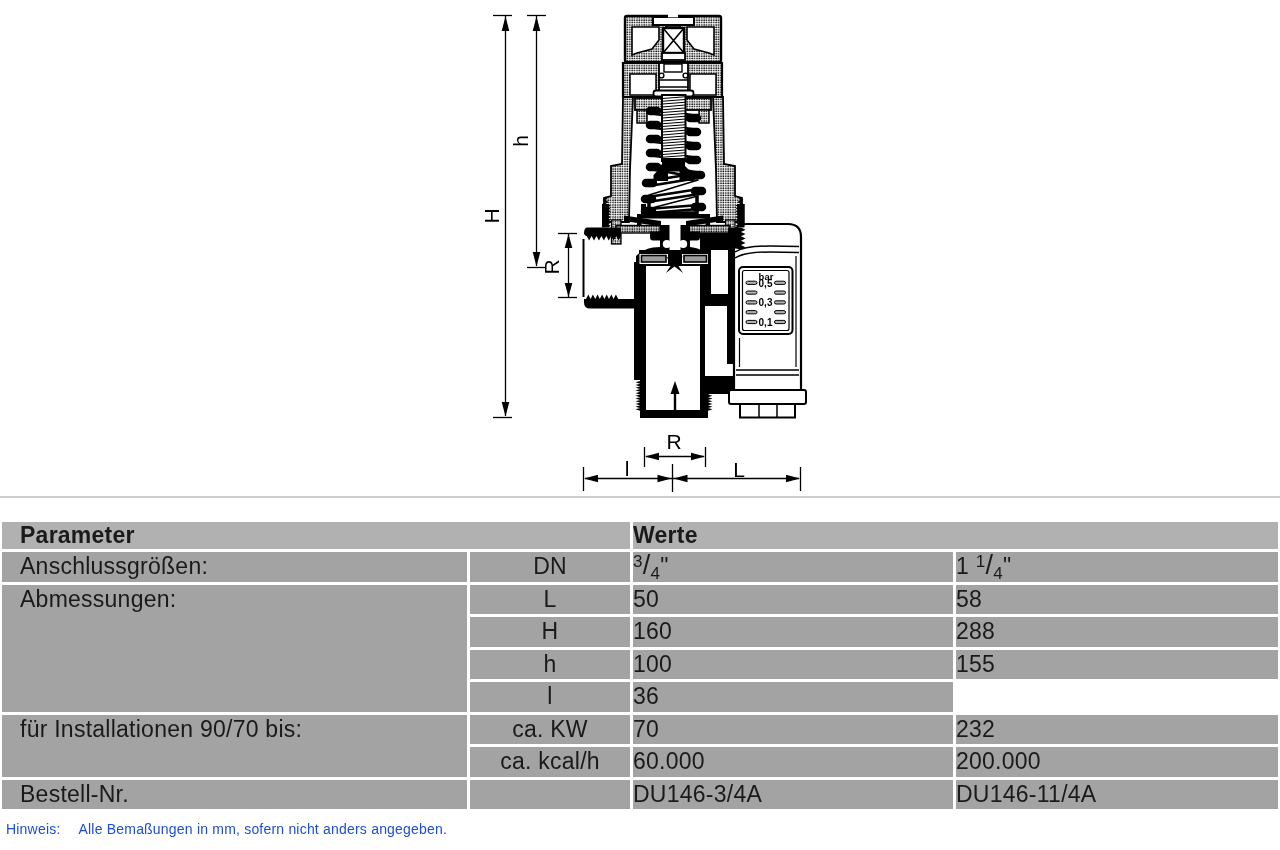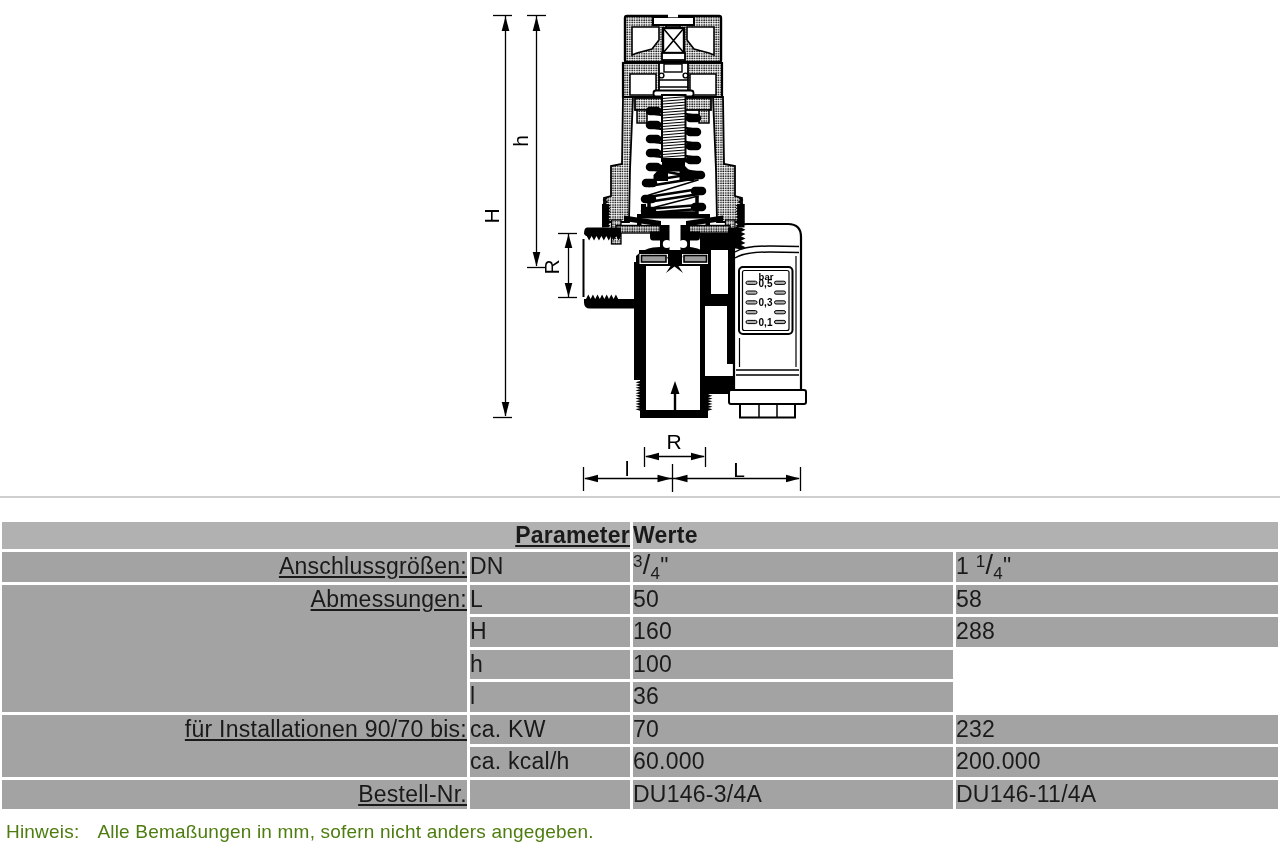"Parameter" #tbl .l { padding-left: 6px -> 18px; text-align: right -> left; text-decoration: underline -> none }
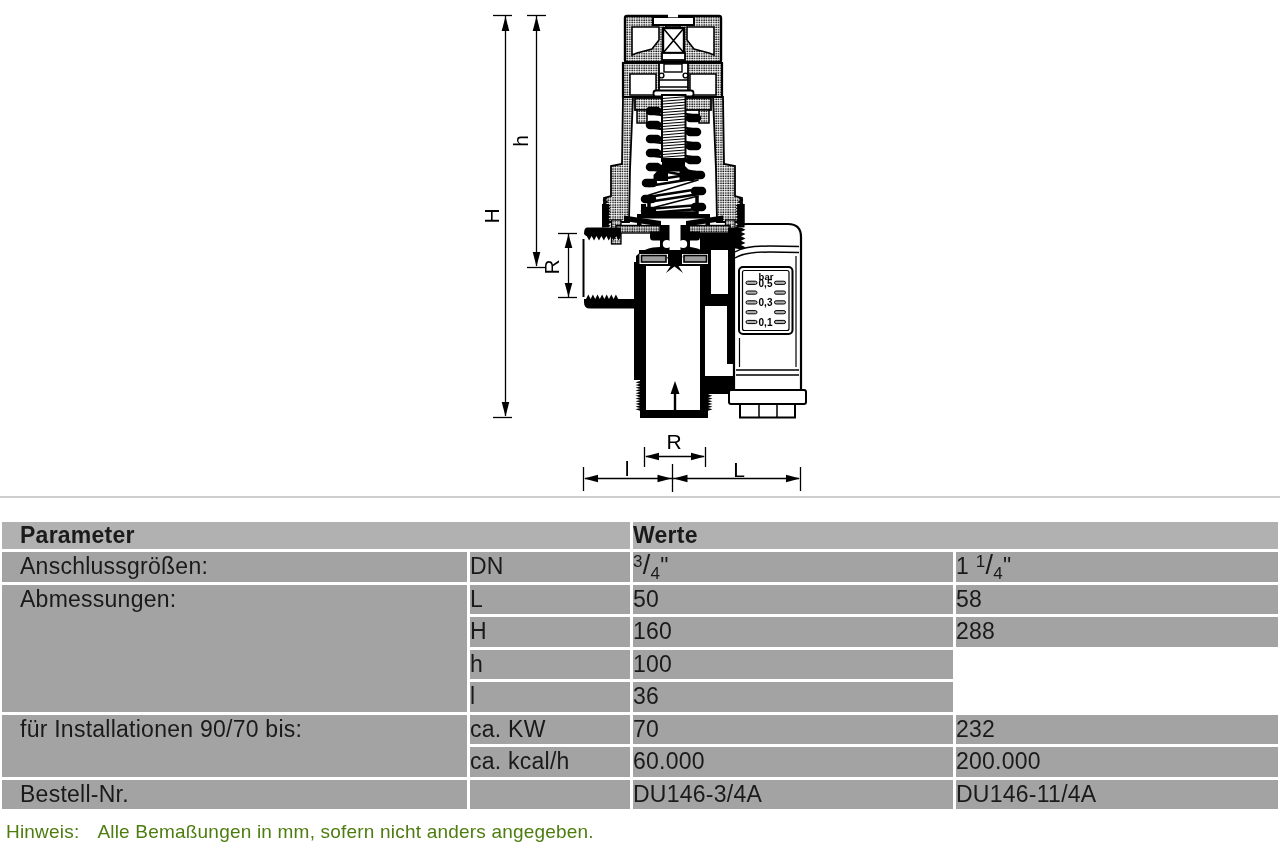"DN" #tbl .r { text-align: left -> center }
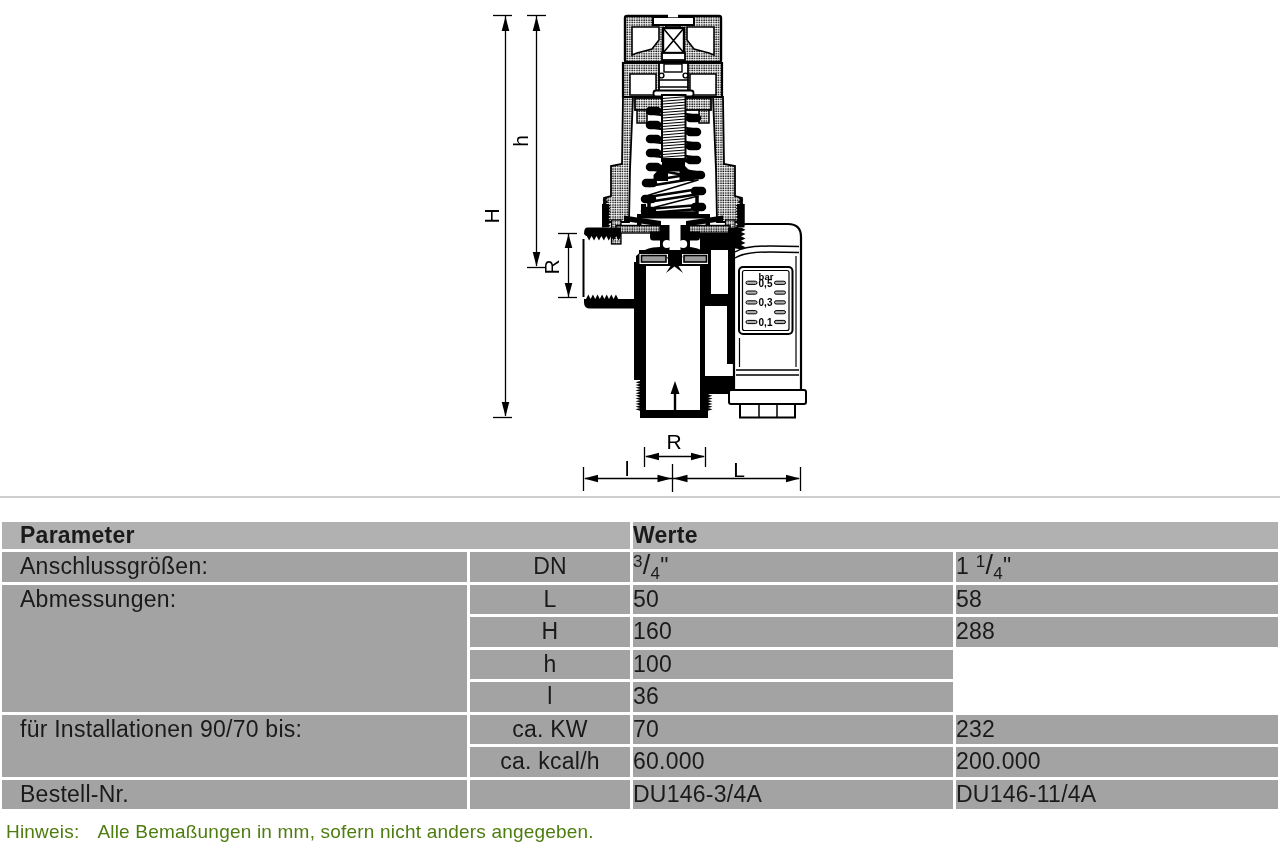"155" div.c { html: none -> <div>155</div> }
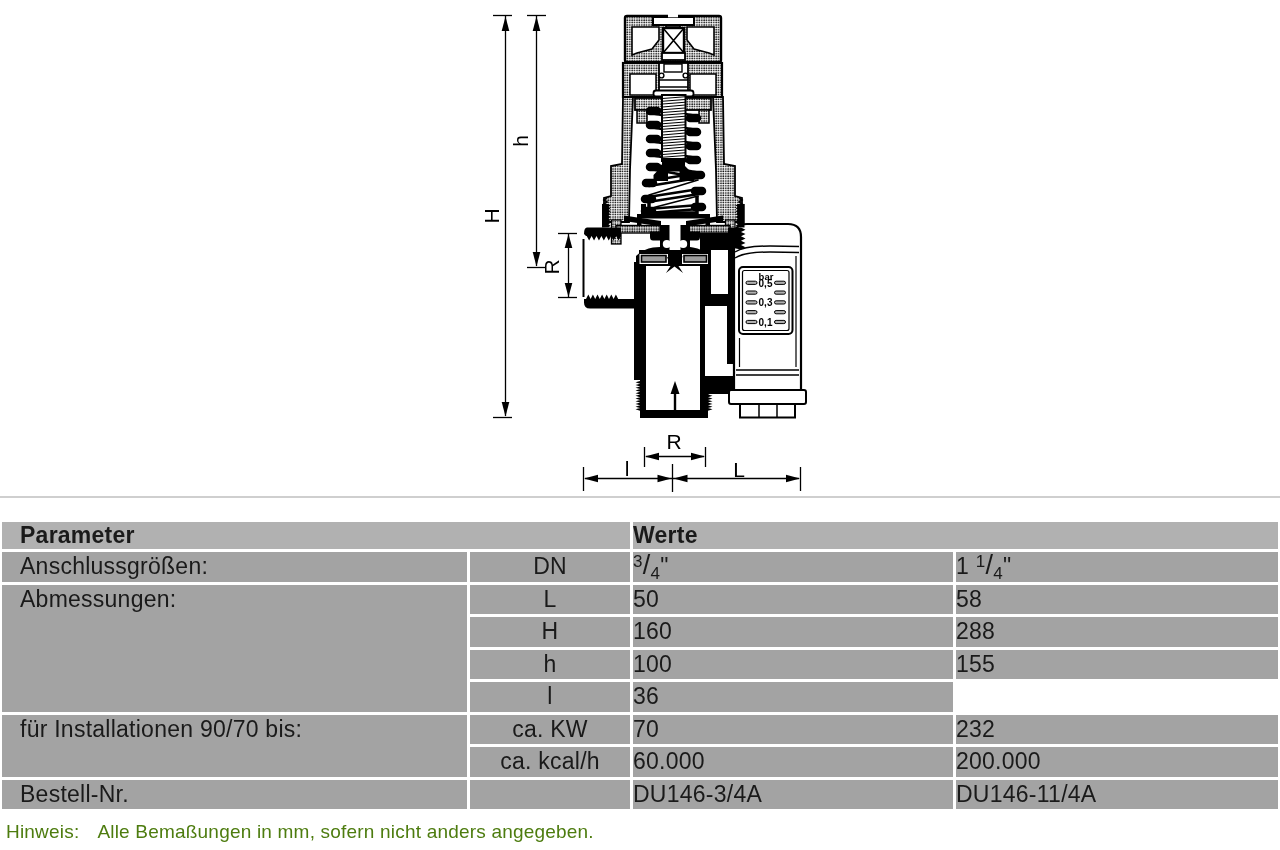"Hinweis: Alle Bemaßungen in mm," #hinweis { color: #4d7c0f -> #1d4ed8; font-size: 19px -> 14px }
